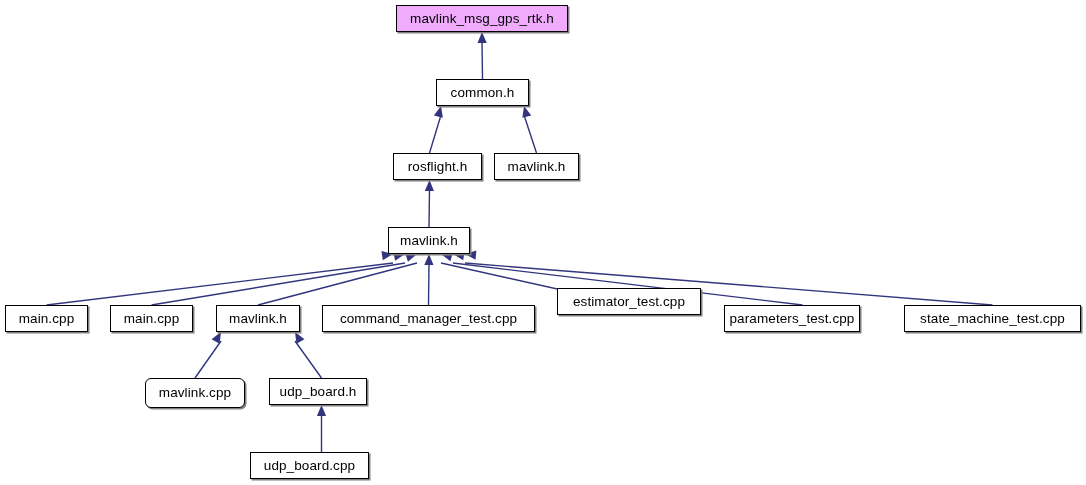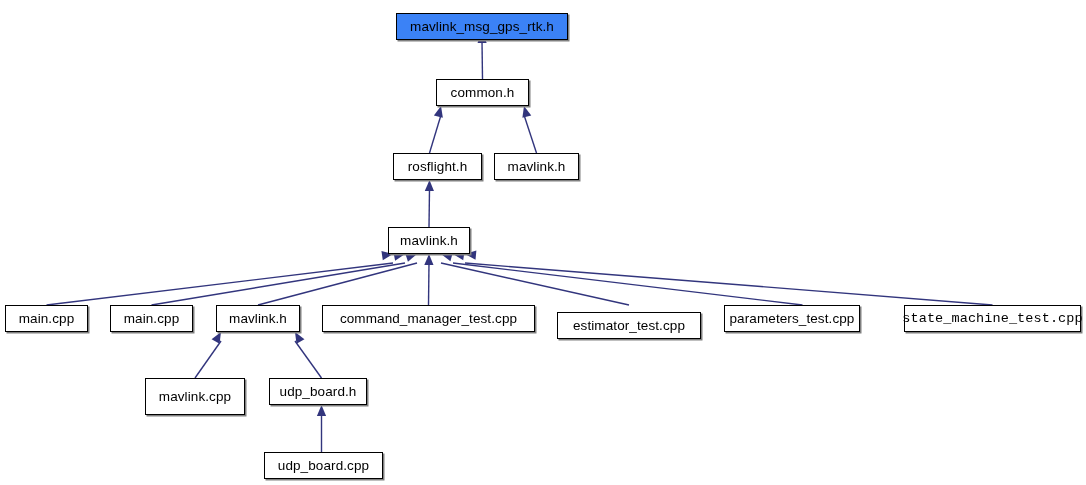"mavlink_msg_gps_rtk.h" .node.root { background: #3b82f6 -> #f0abfc; margin-top: 8px -> none }
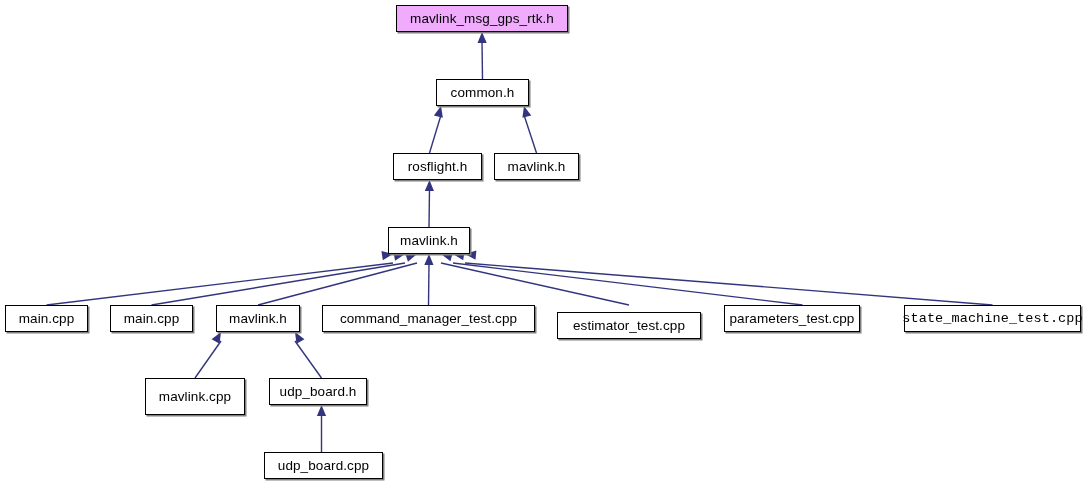"estimator_test.cpp" div.node { top: 312px -> 288px }
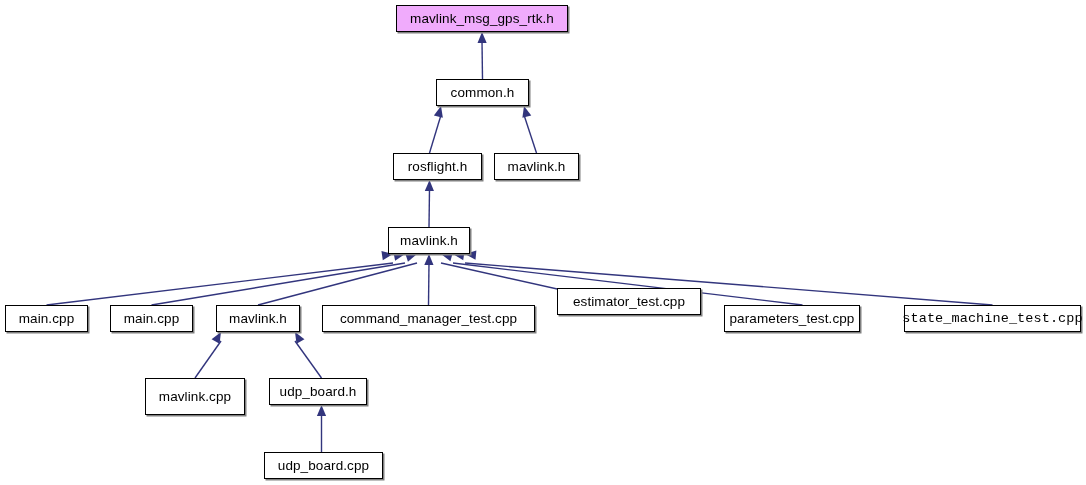"state_machine_test.cpp" div.node { font-family: Liberation Mono, monospace -> none }
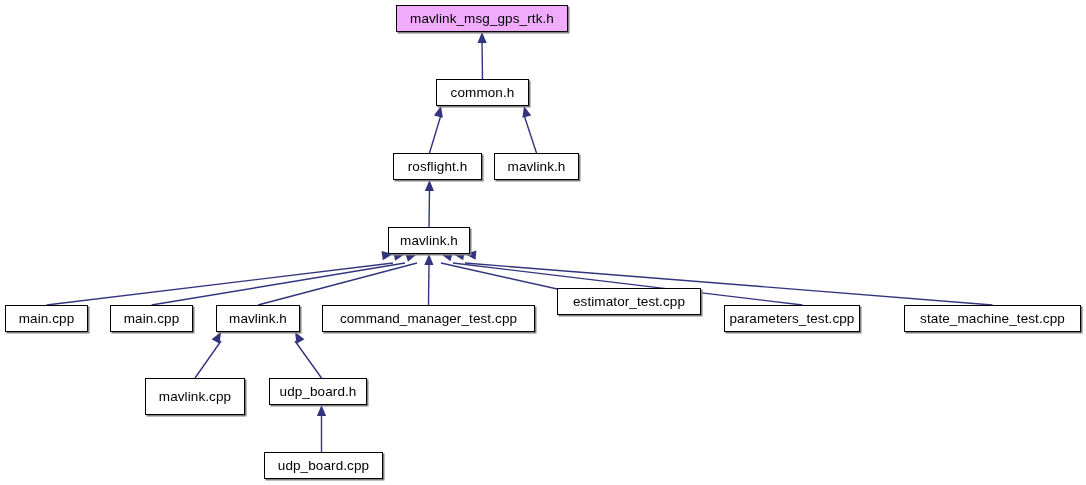"mavlink.cpp" div.node { border-radius: none -> 6px; height: 37px -> 30px }
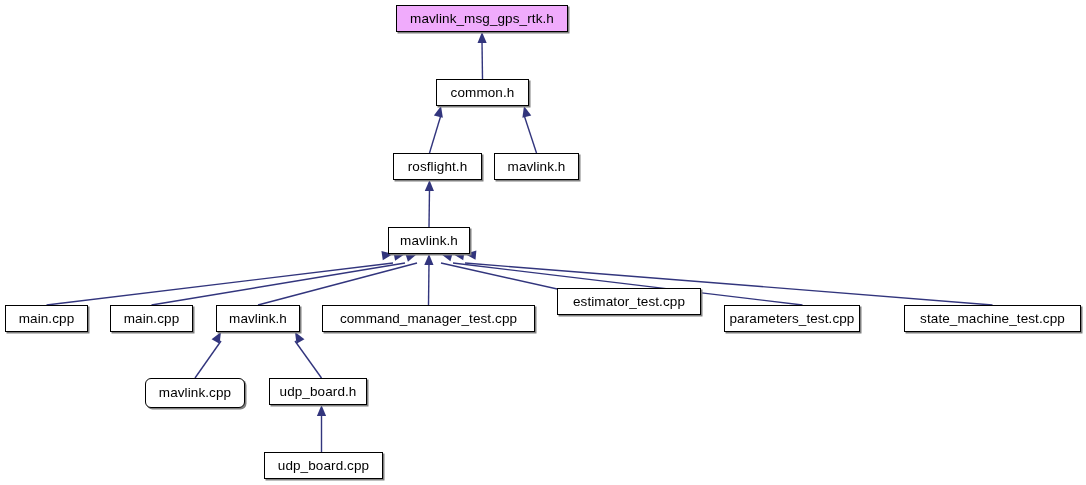"udp_board.cpp" div.node { left: 264px -> 250px }
